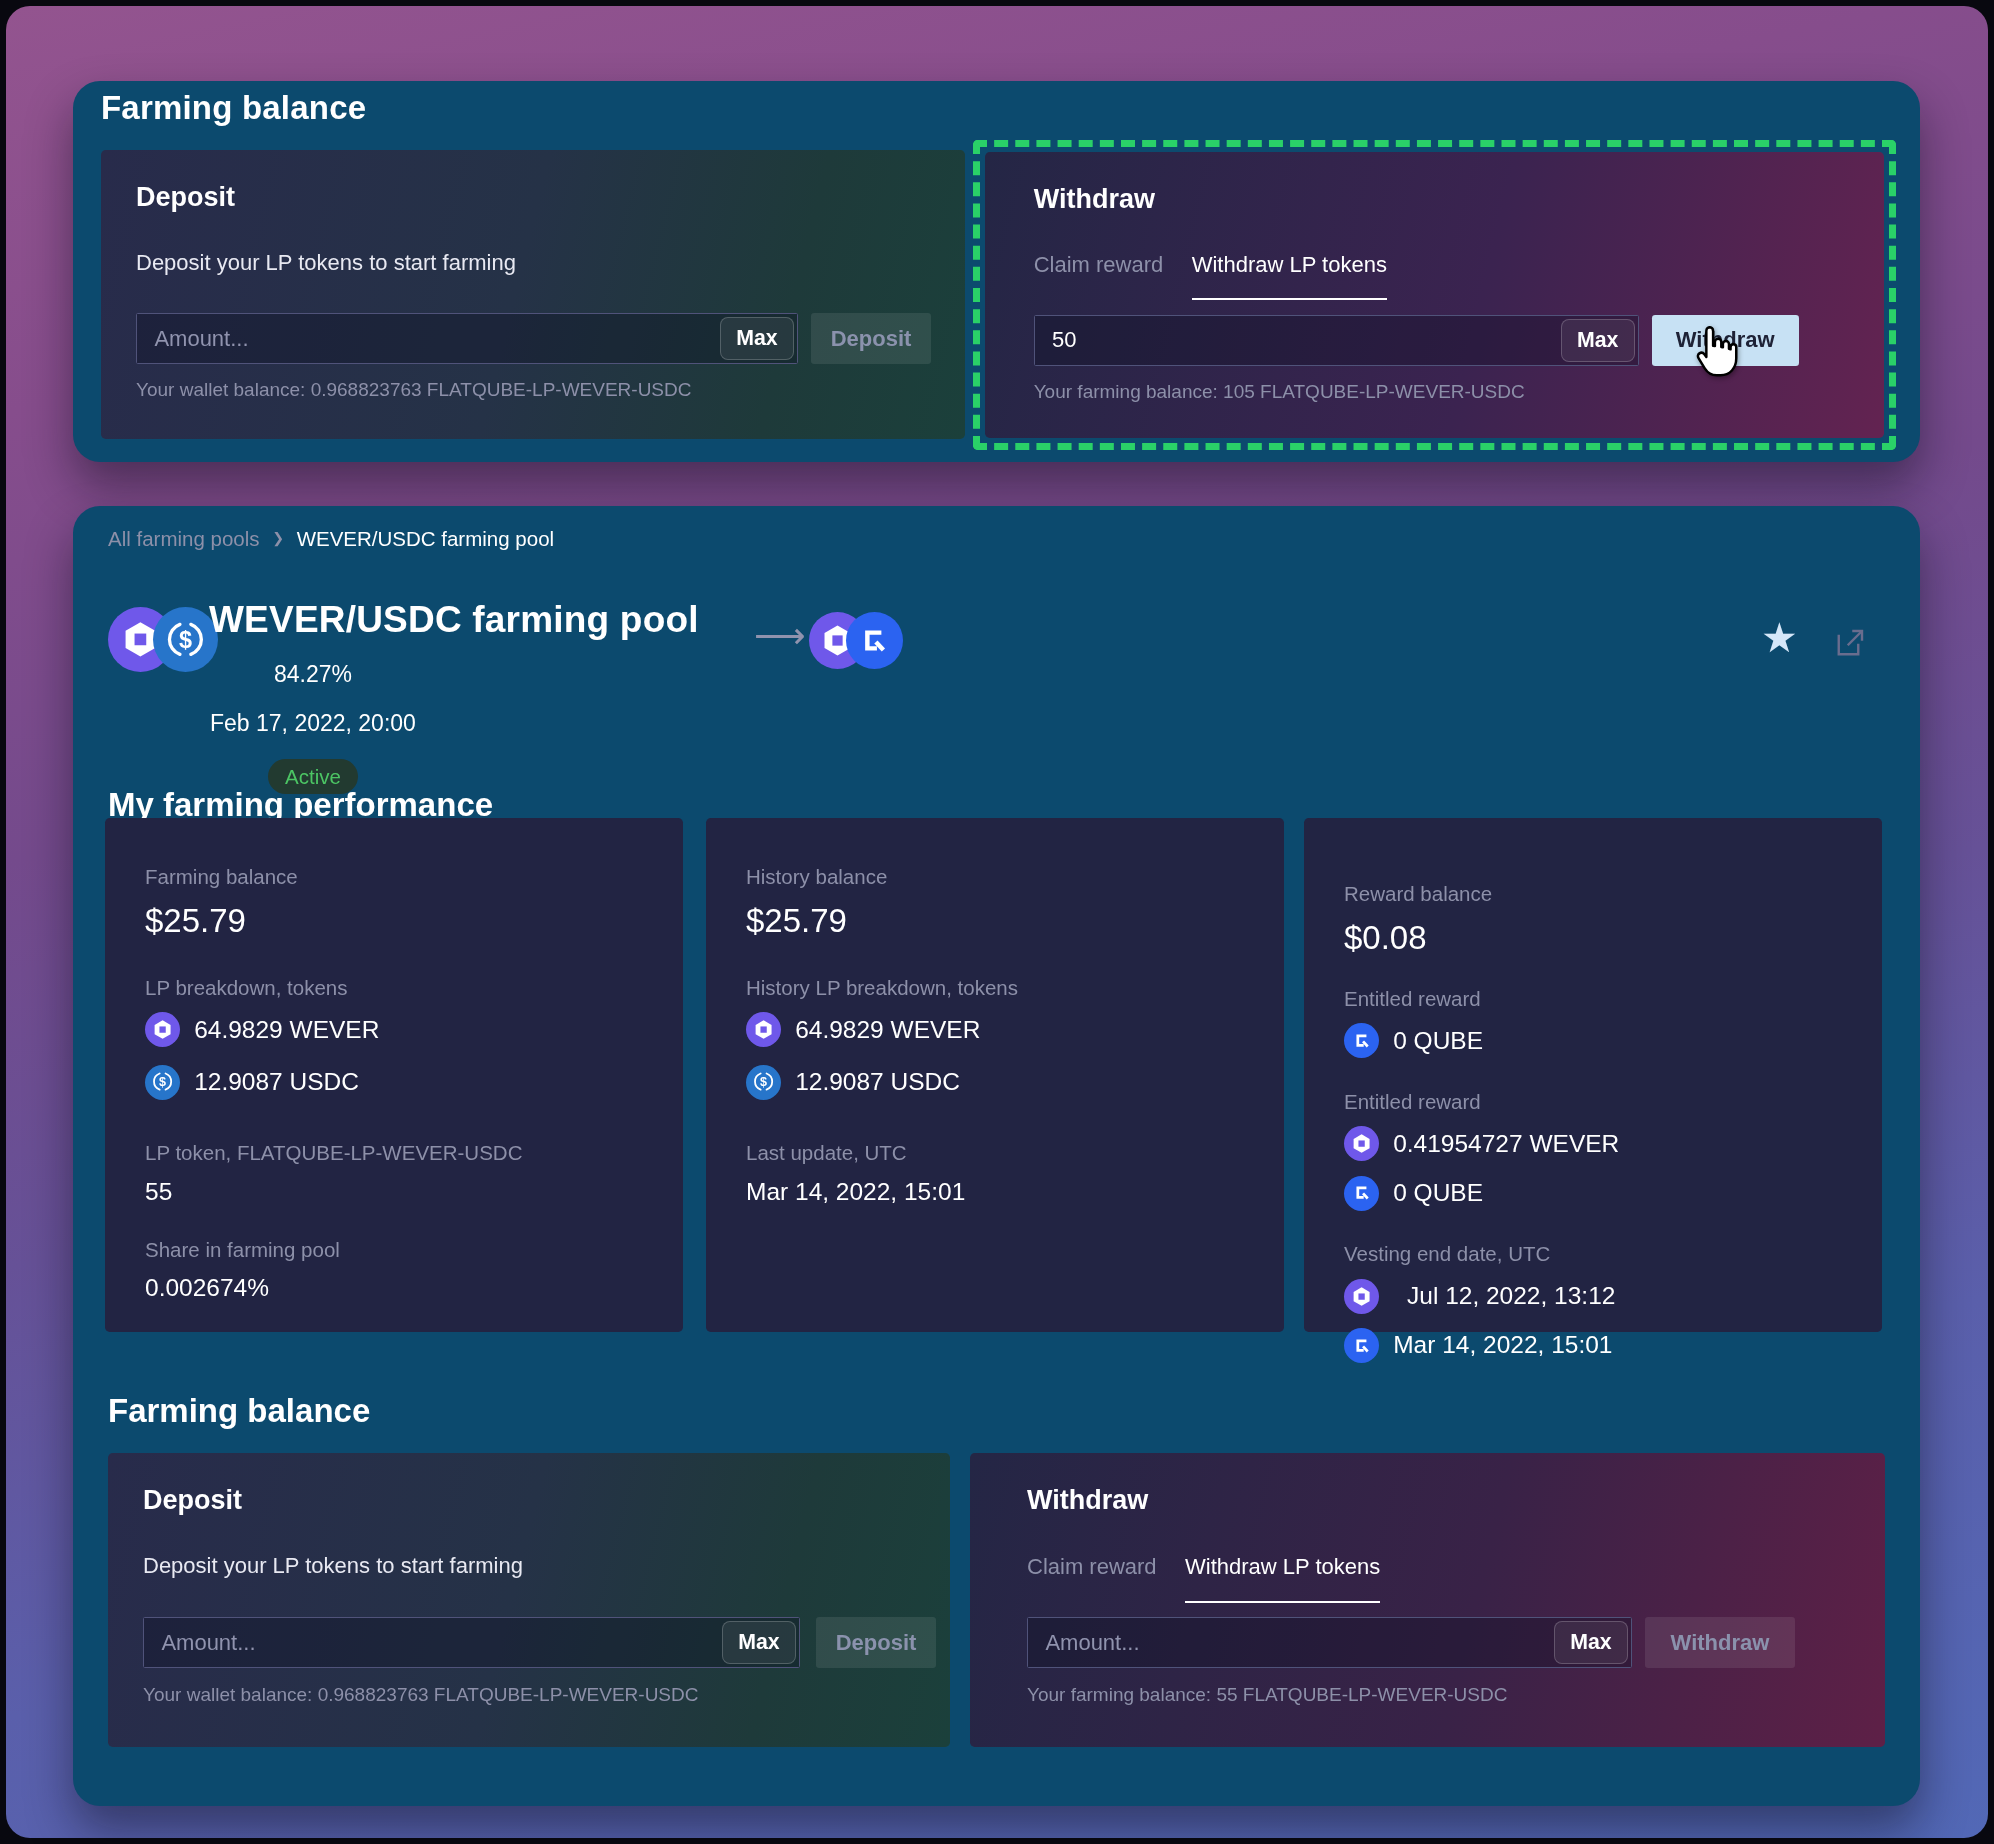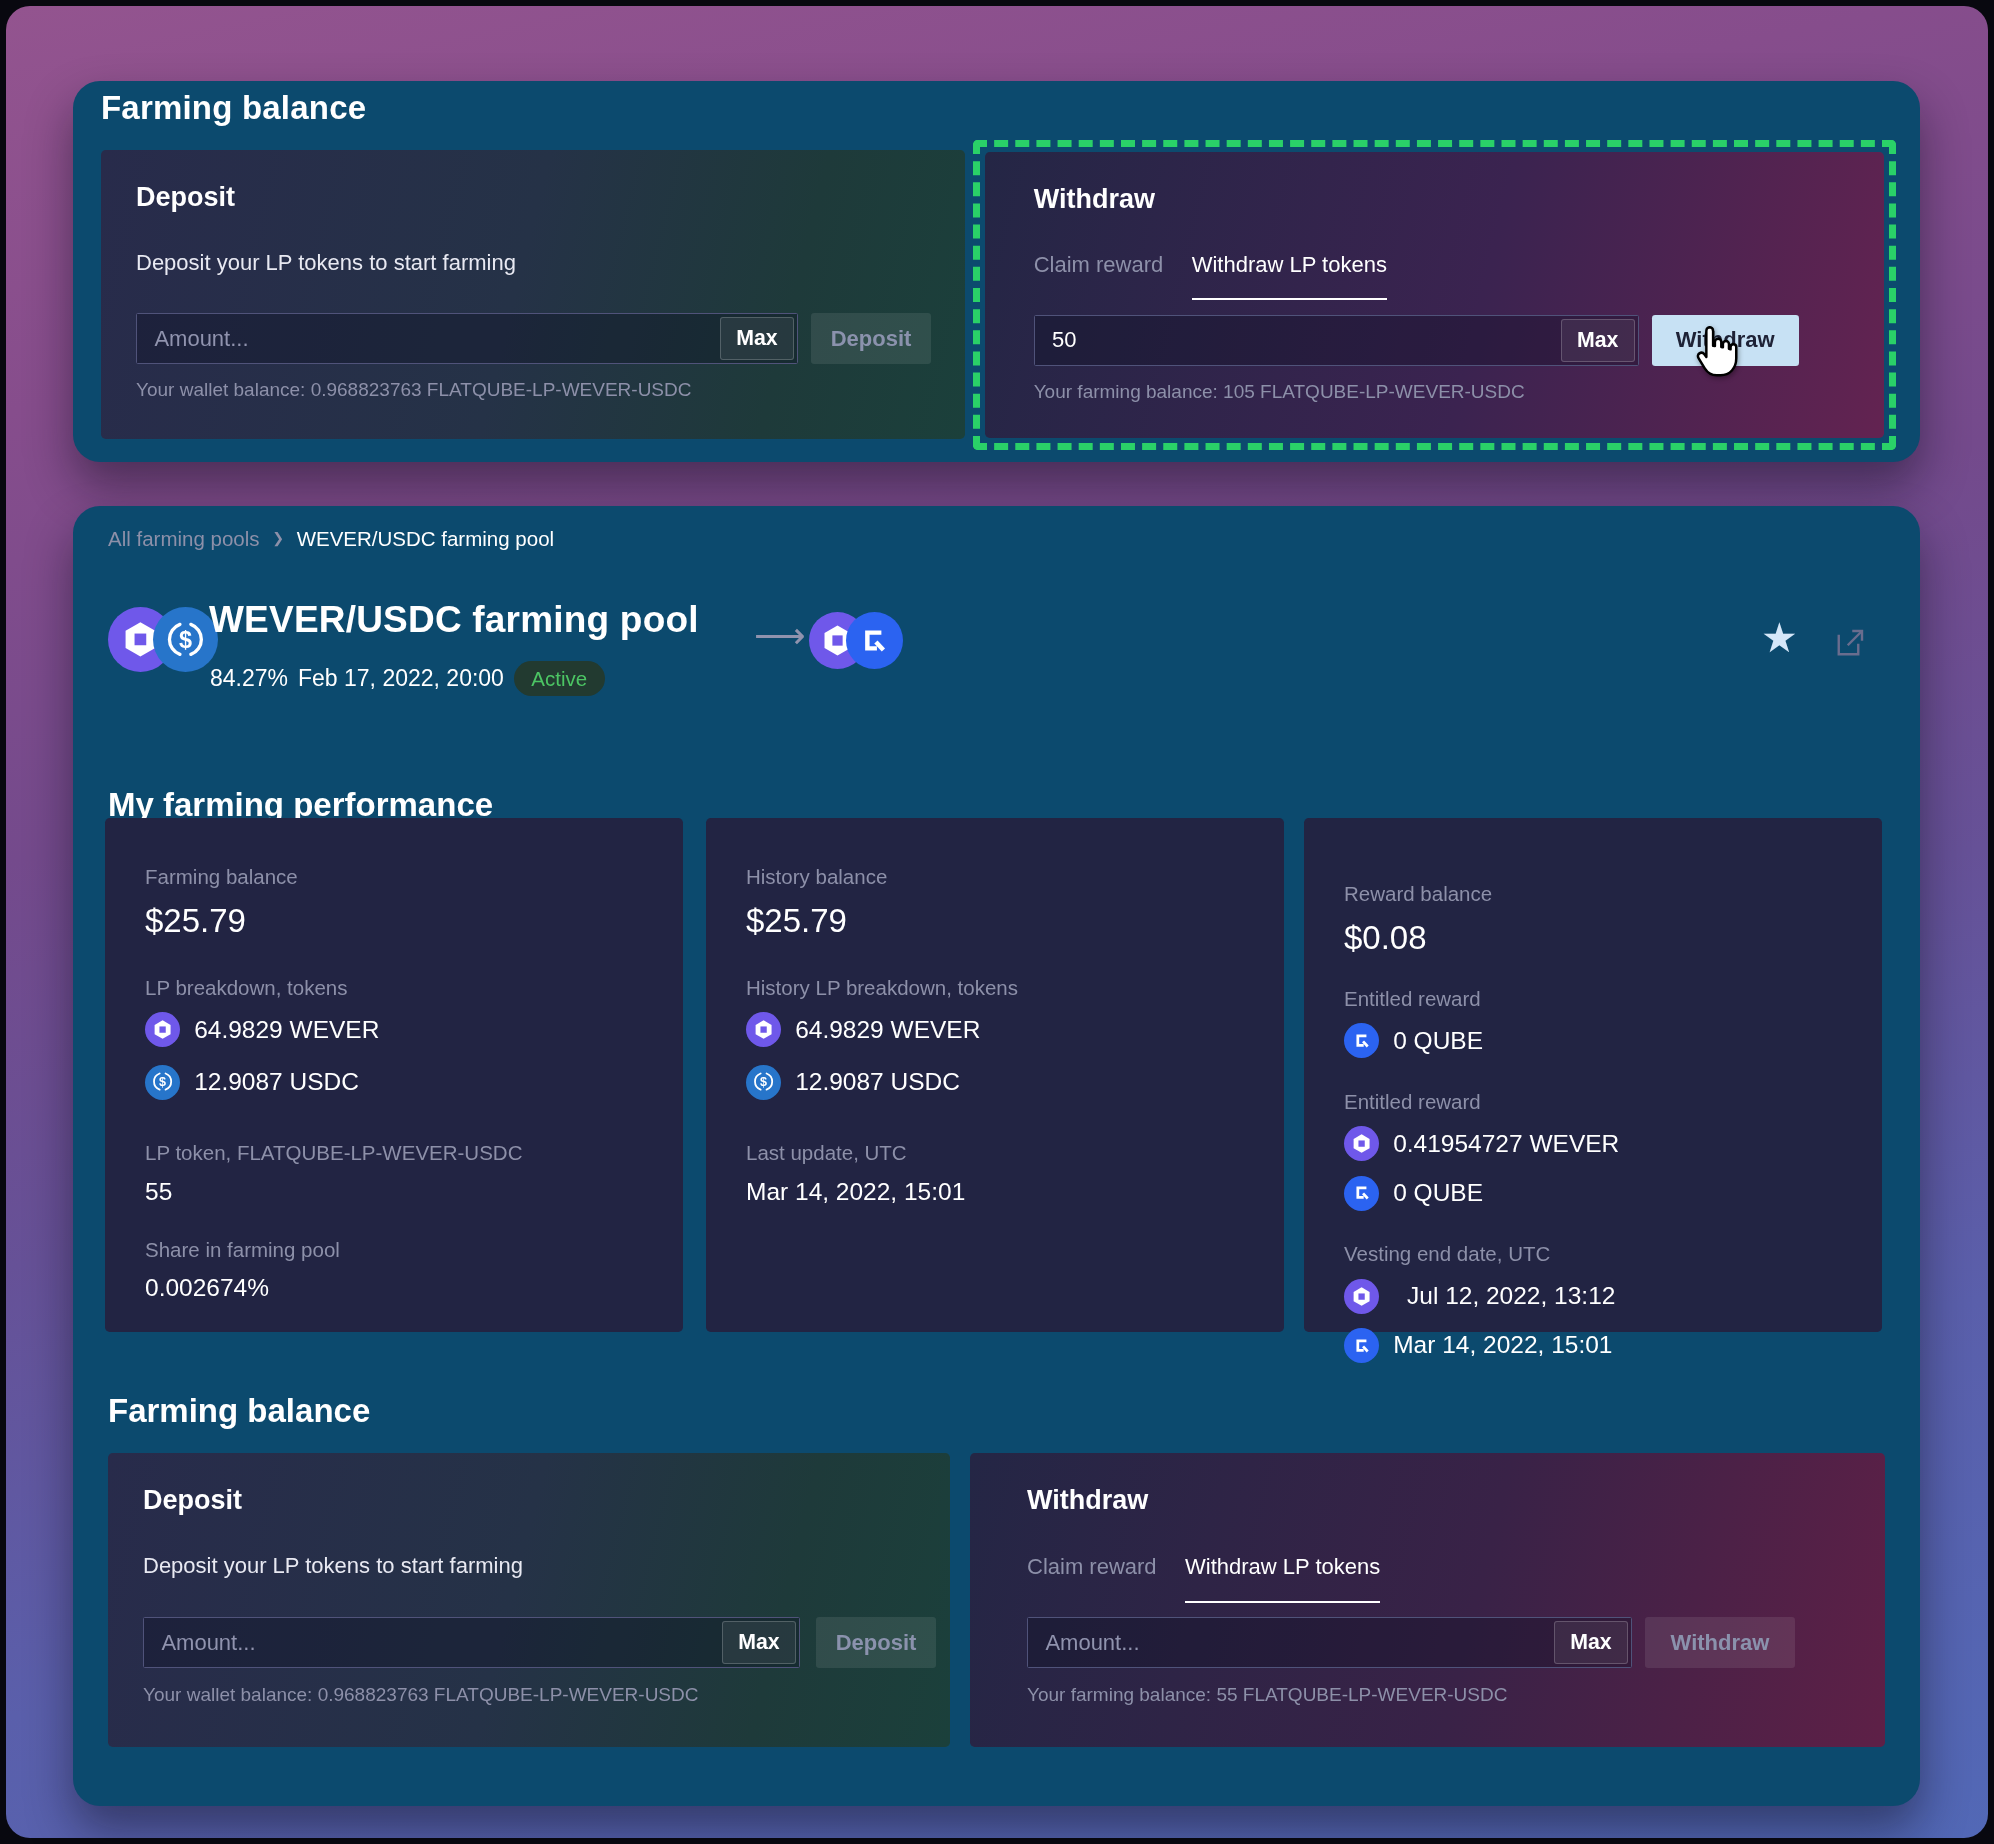"Max" .max-btn { border-radius: 3px -> 8px }
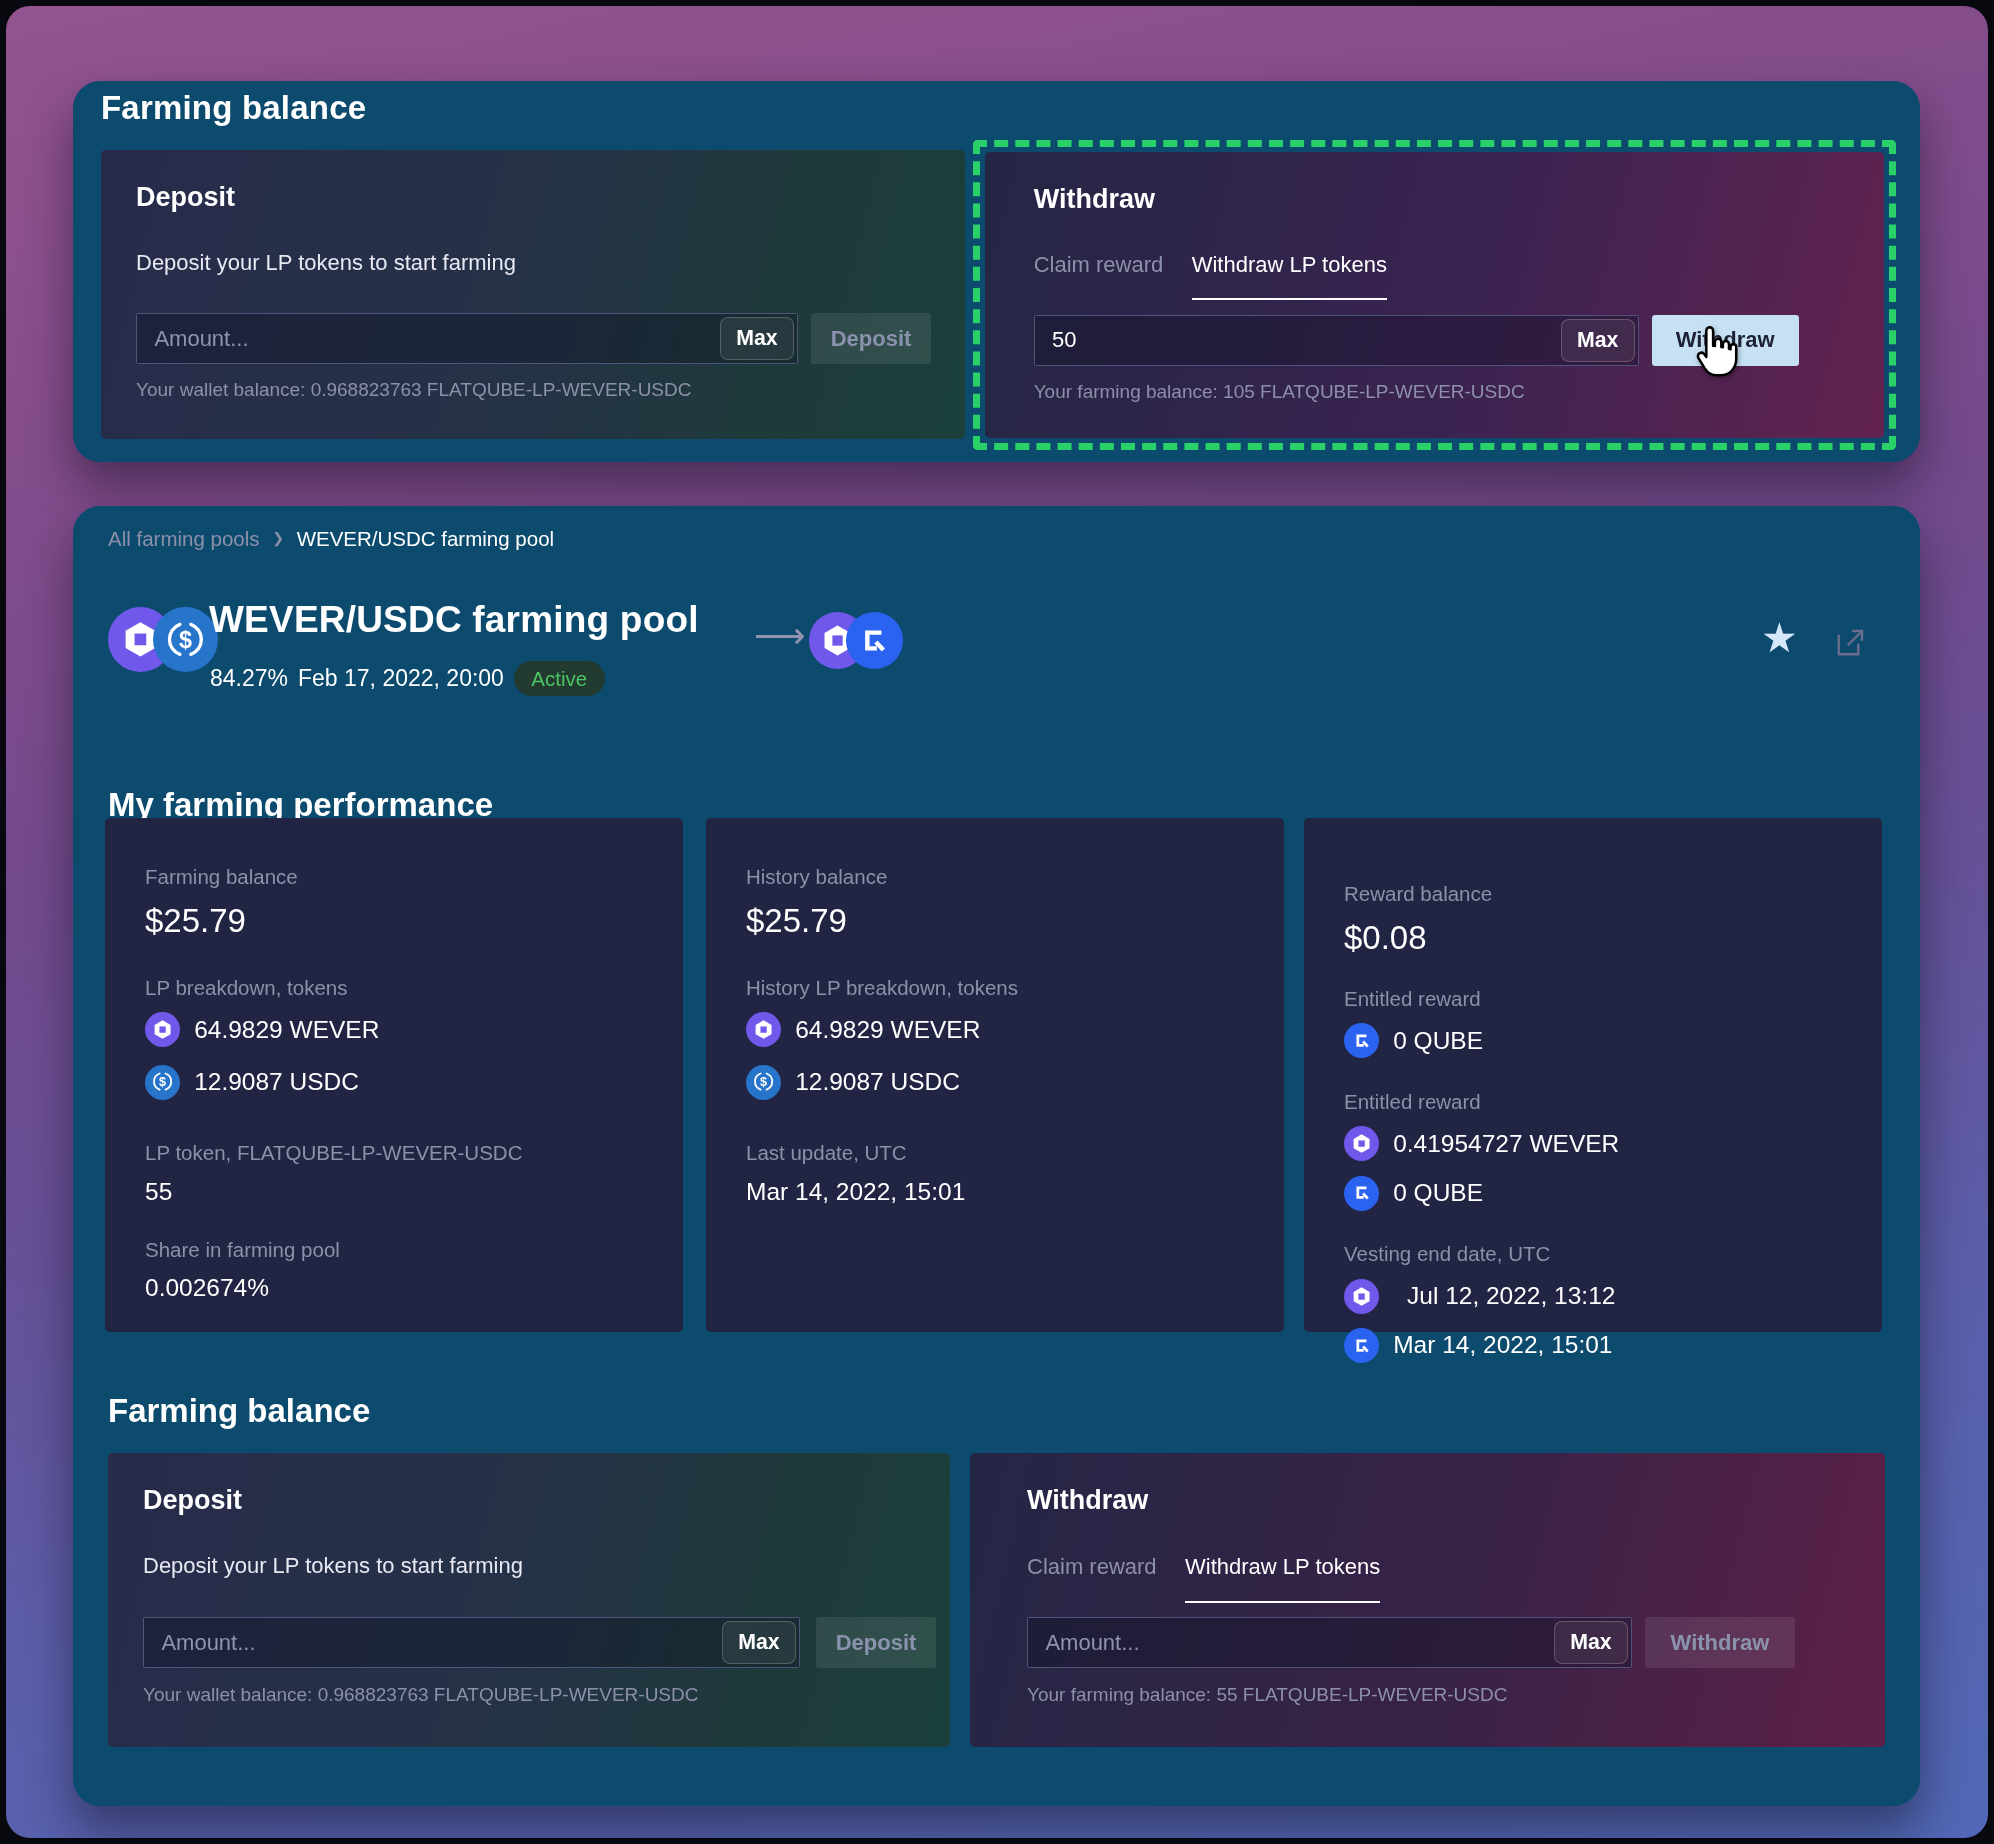"84.27%" .subtitle { flex-direction: none -> column; gap: 10px -> 22px }
